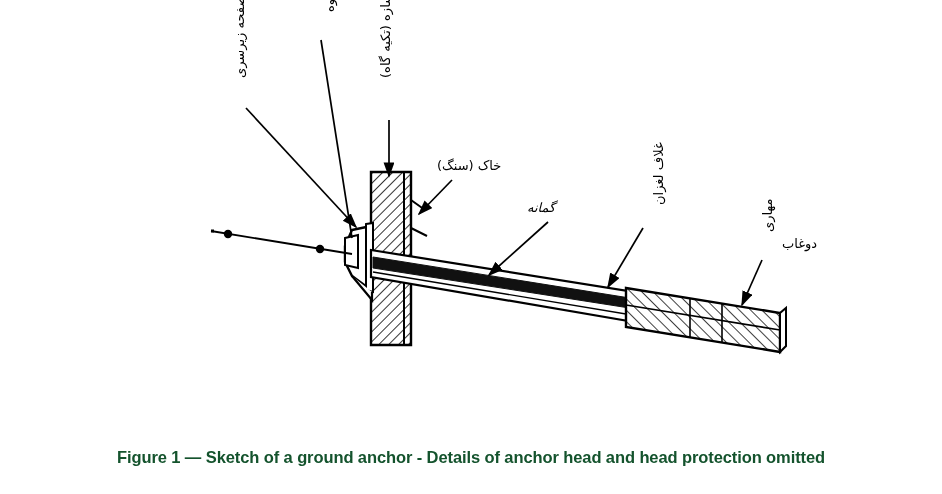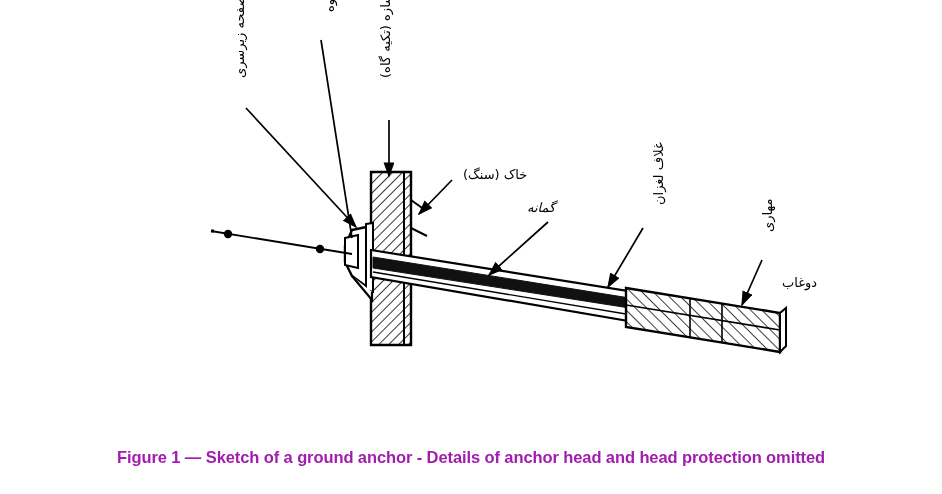"خاک (سنگ)" div.lbl { margin-left: 26px -> none; top: 167px -> 158px }
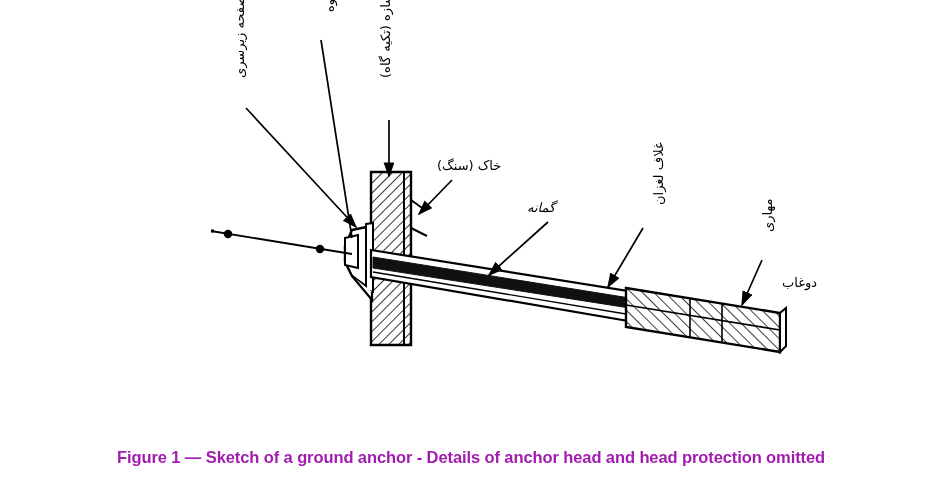"دوغاب" div.lbl { margin-top: 39px -> none }
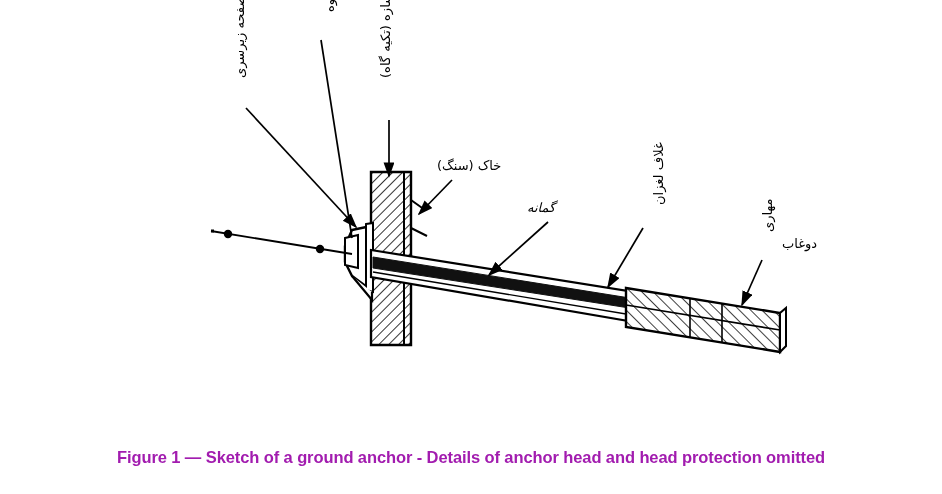"Figure 1 — Sketch of" #caption { color: #a21caf -> #14532d }
